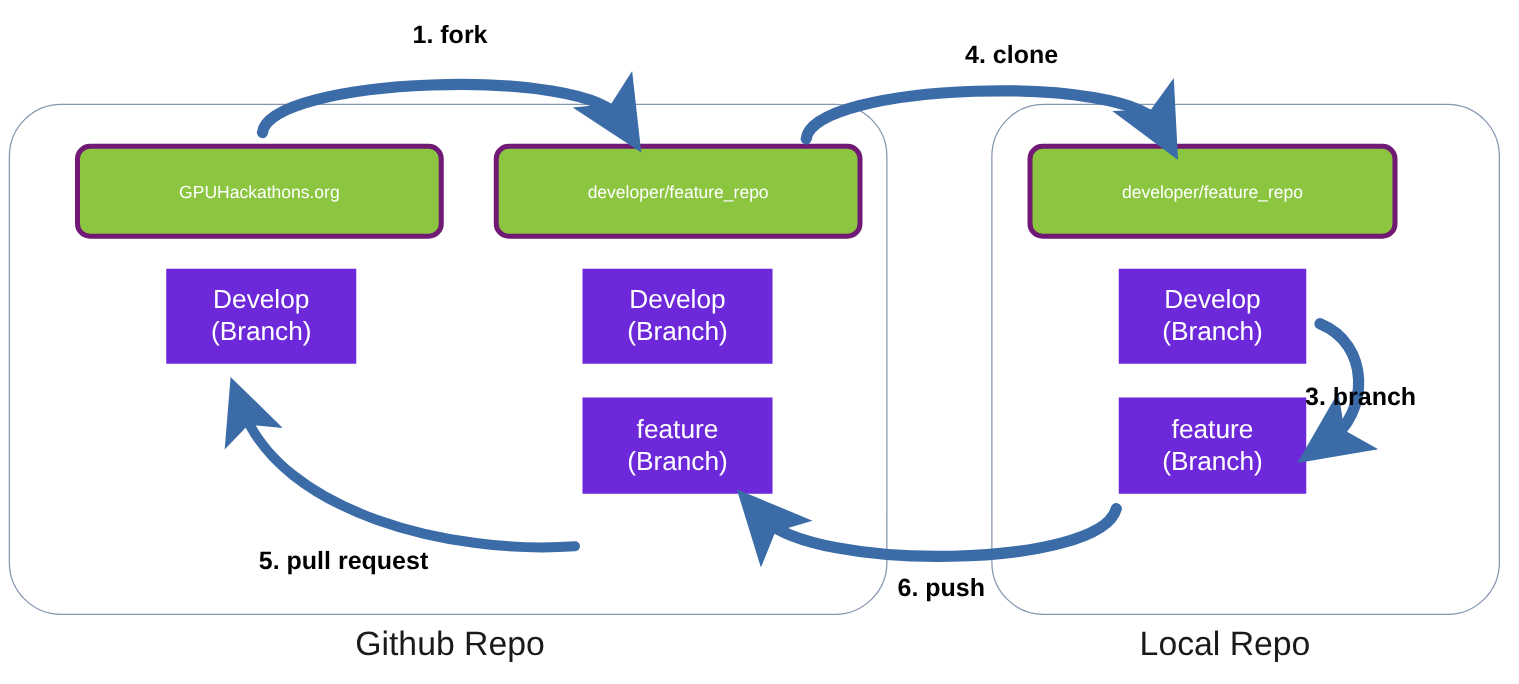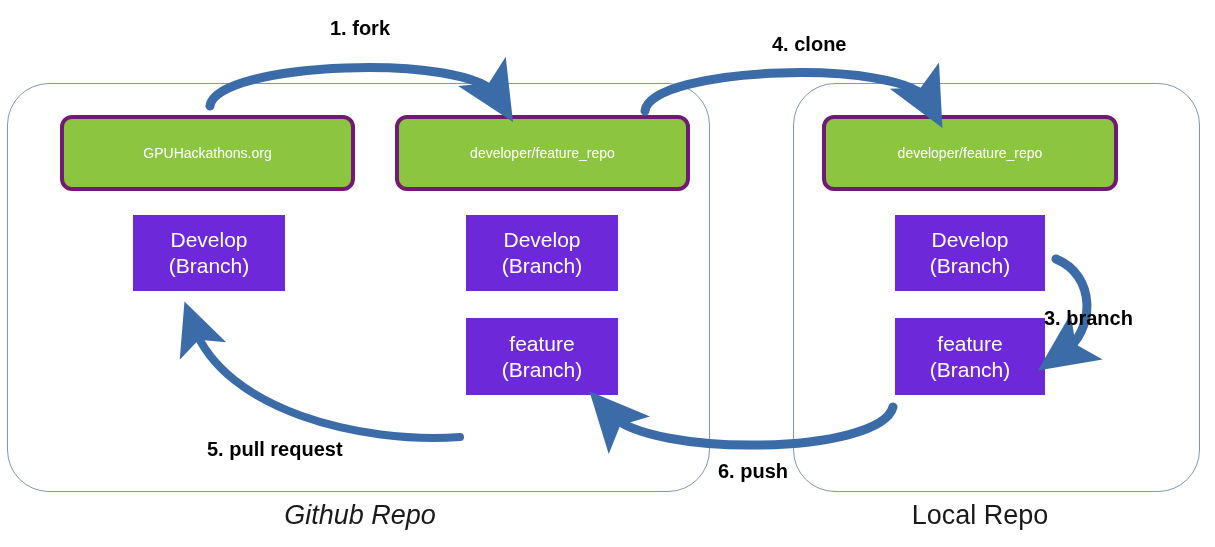"Github Repo" div.repo-caption { font-style: italic -> none }
